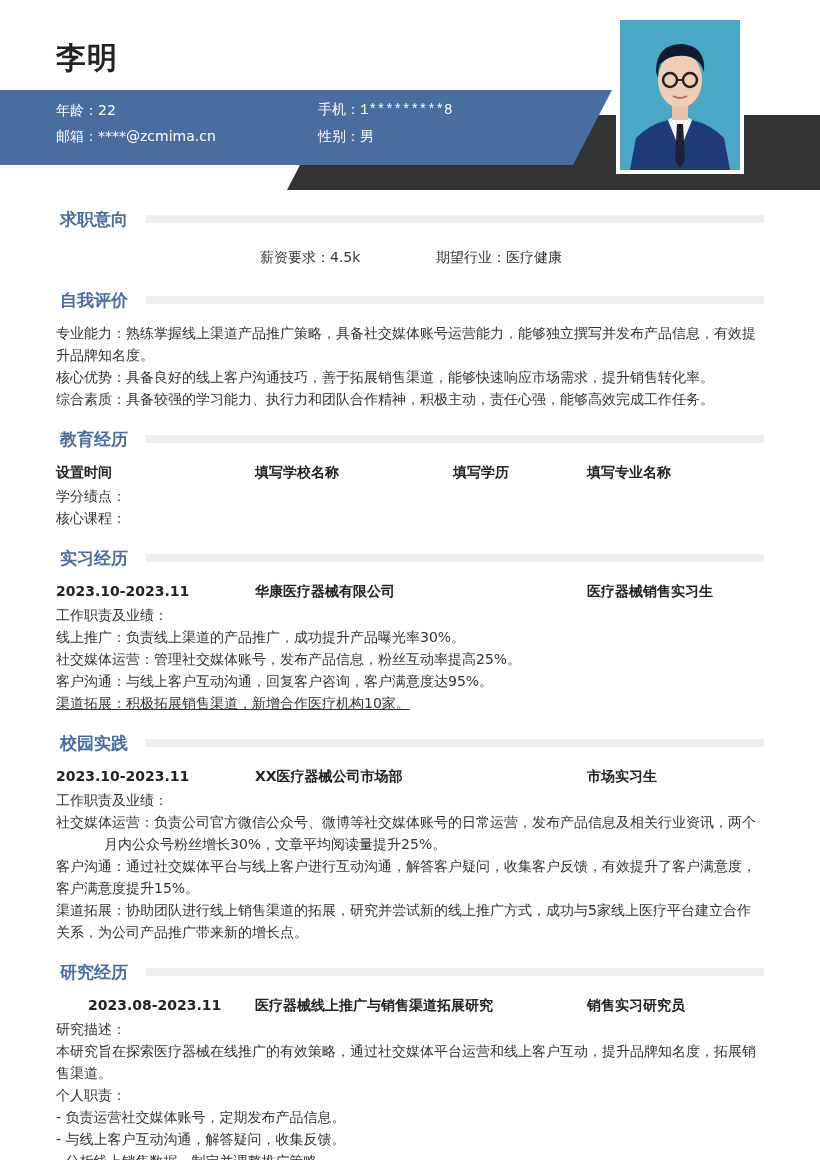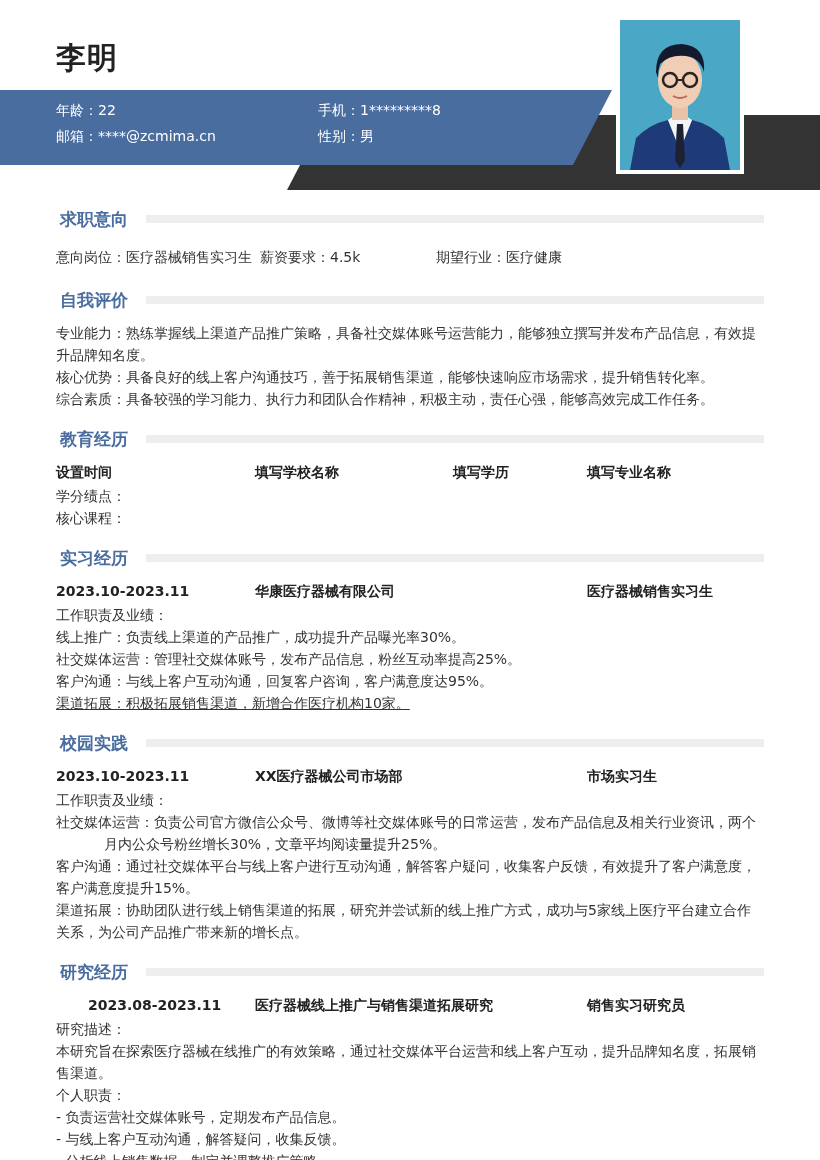"手机：1*********8" div.info { font-family: none -> Liberation Mono, monospace }
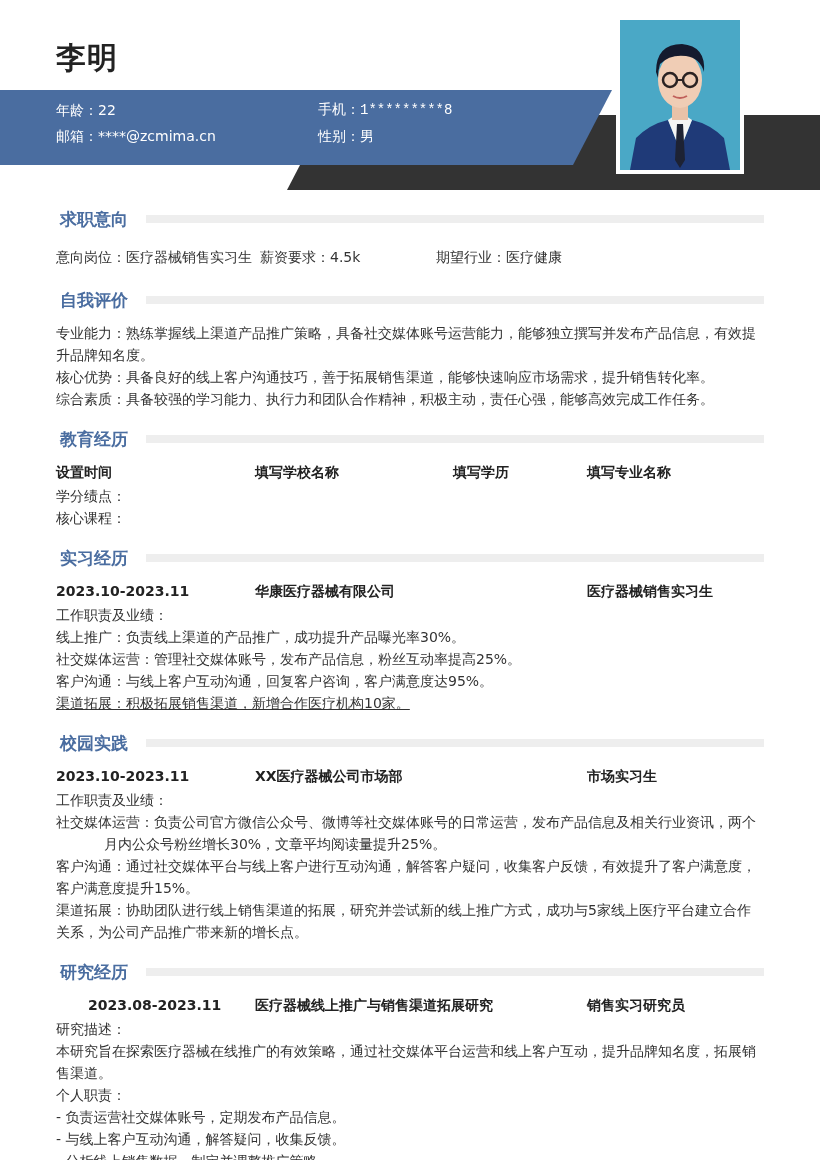"意向岗位：医疗器械销售实习生" span { html: <span>意向岗位：医疗器械销售实习生</span> -> none }
